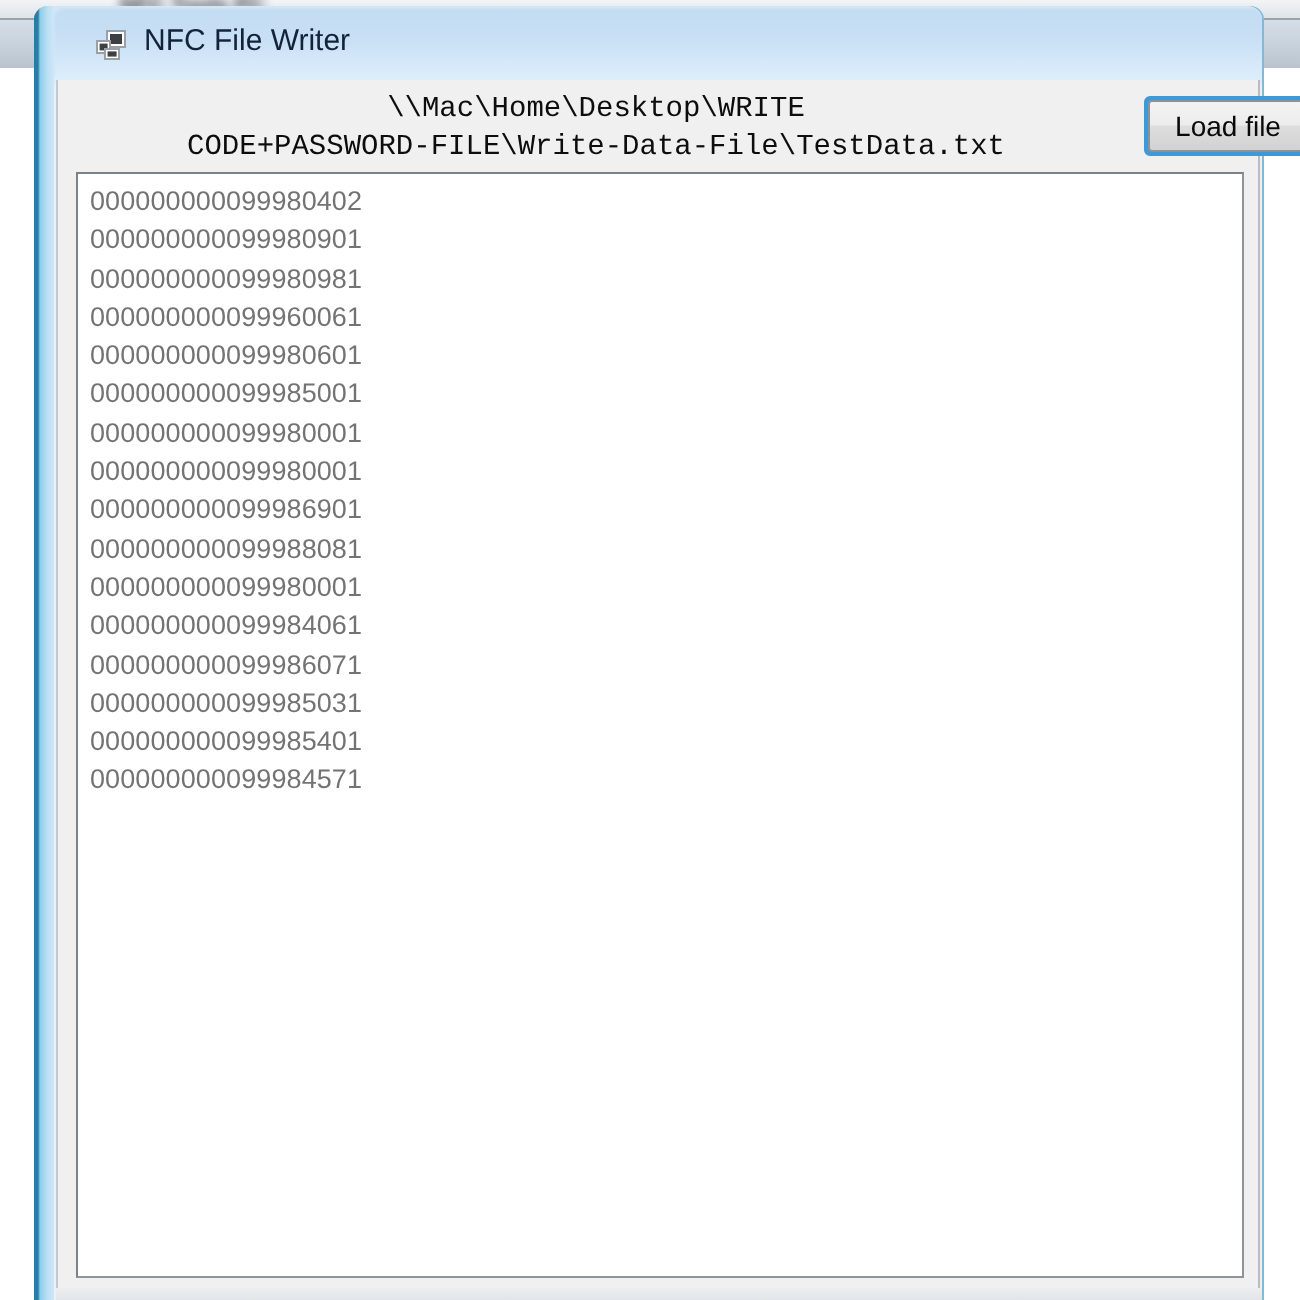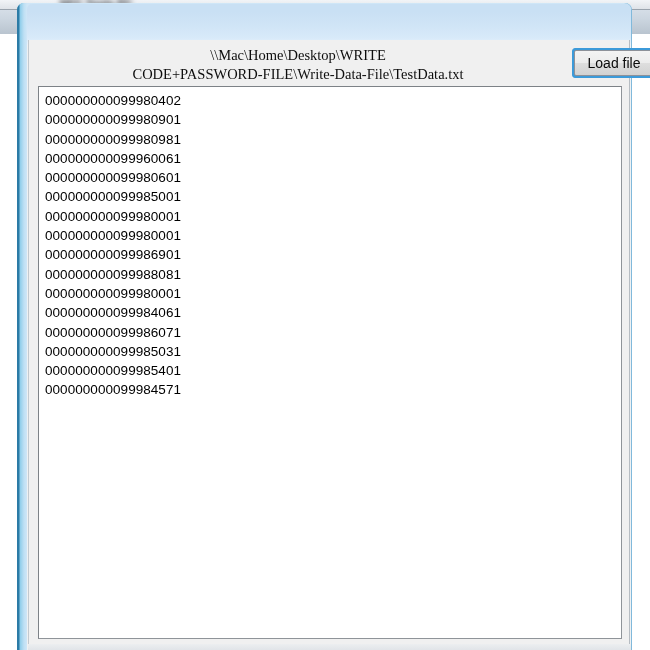"NFC File Writer" div.titlebar { html: none -> <div> <div> <svg> <rect></rect> <rect></rect> <rect></rect> <rect></rect> <rect></rect> <rect></rect> </svg> </div> <div>NFC File Writer</div> </div> }
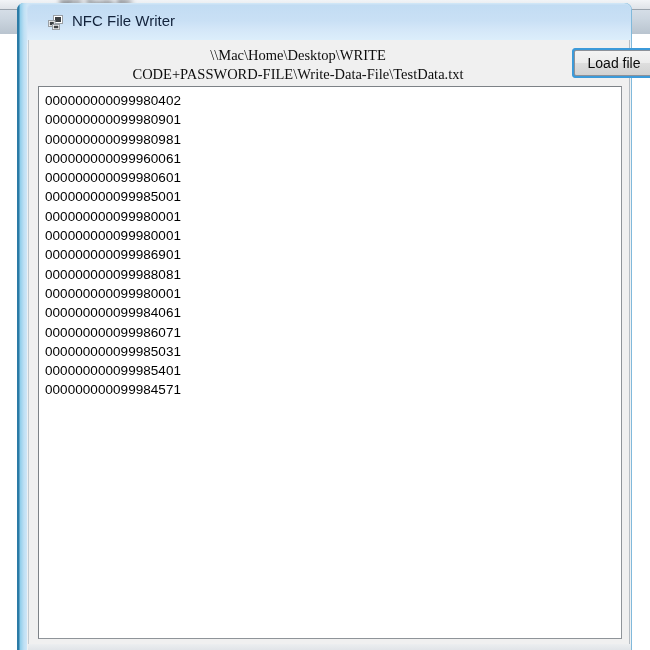"\\Mac\Home\Desktop\WRITE" .path-label { font-family: Liberation Serif, serif -> Liberation Mono, monospace }
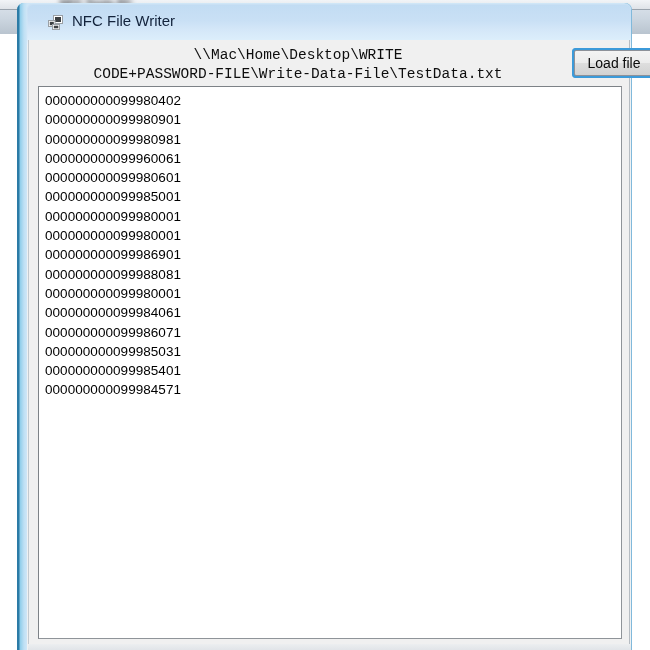"000000000099980402" .textbox-content { color: #000000 -> #737373 }
